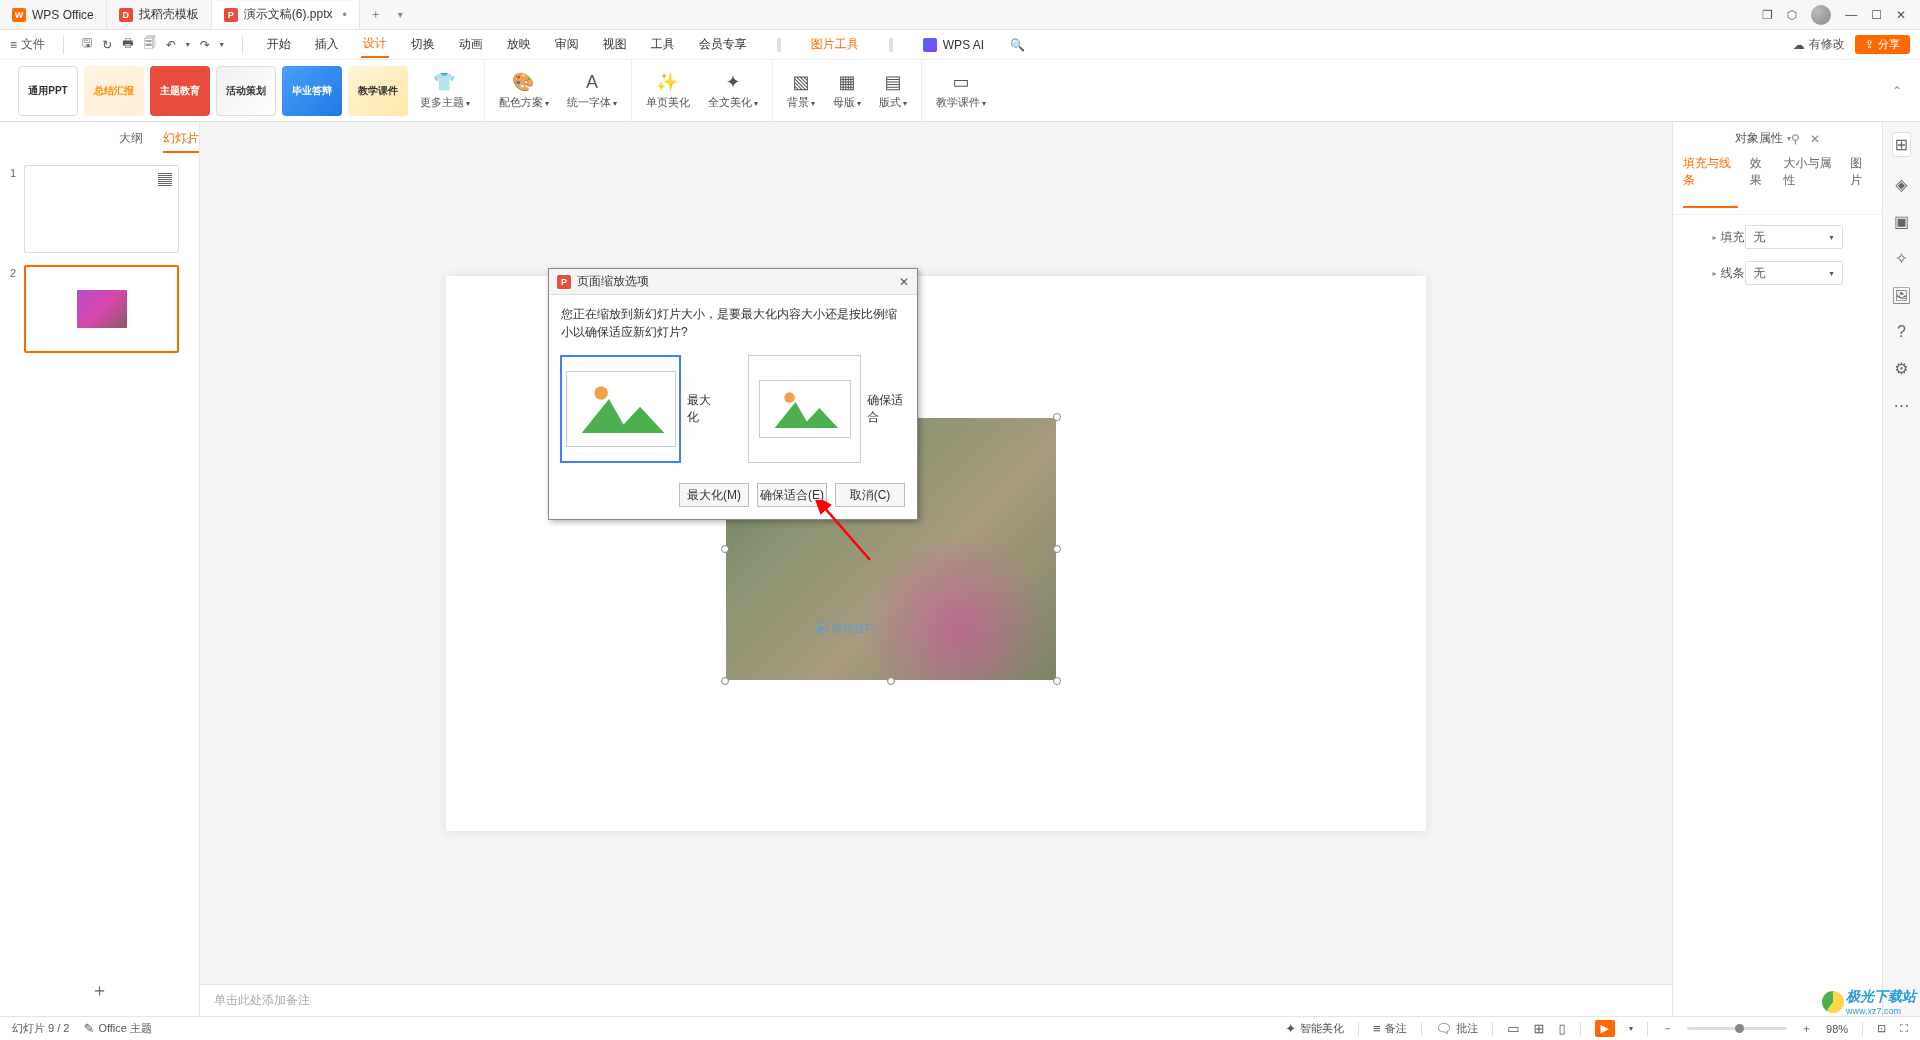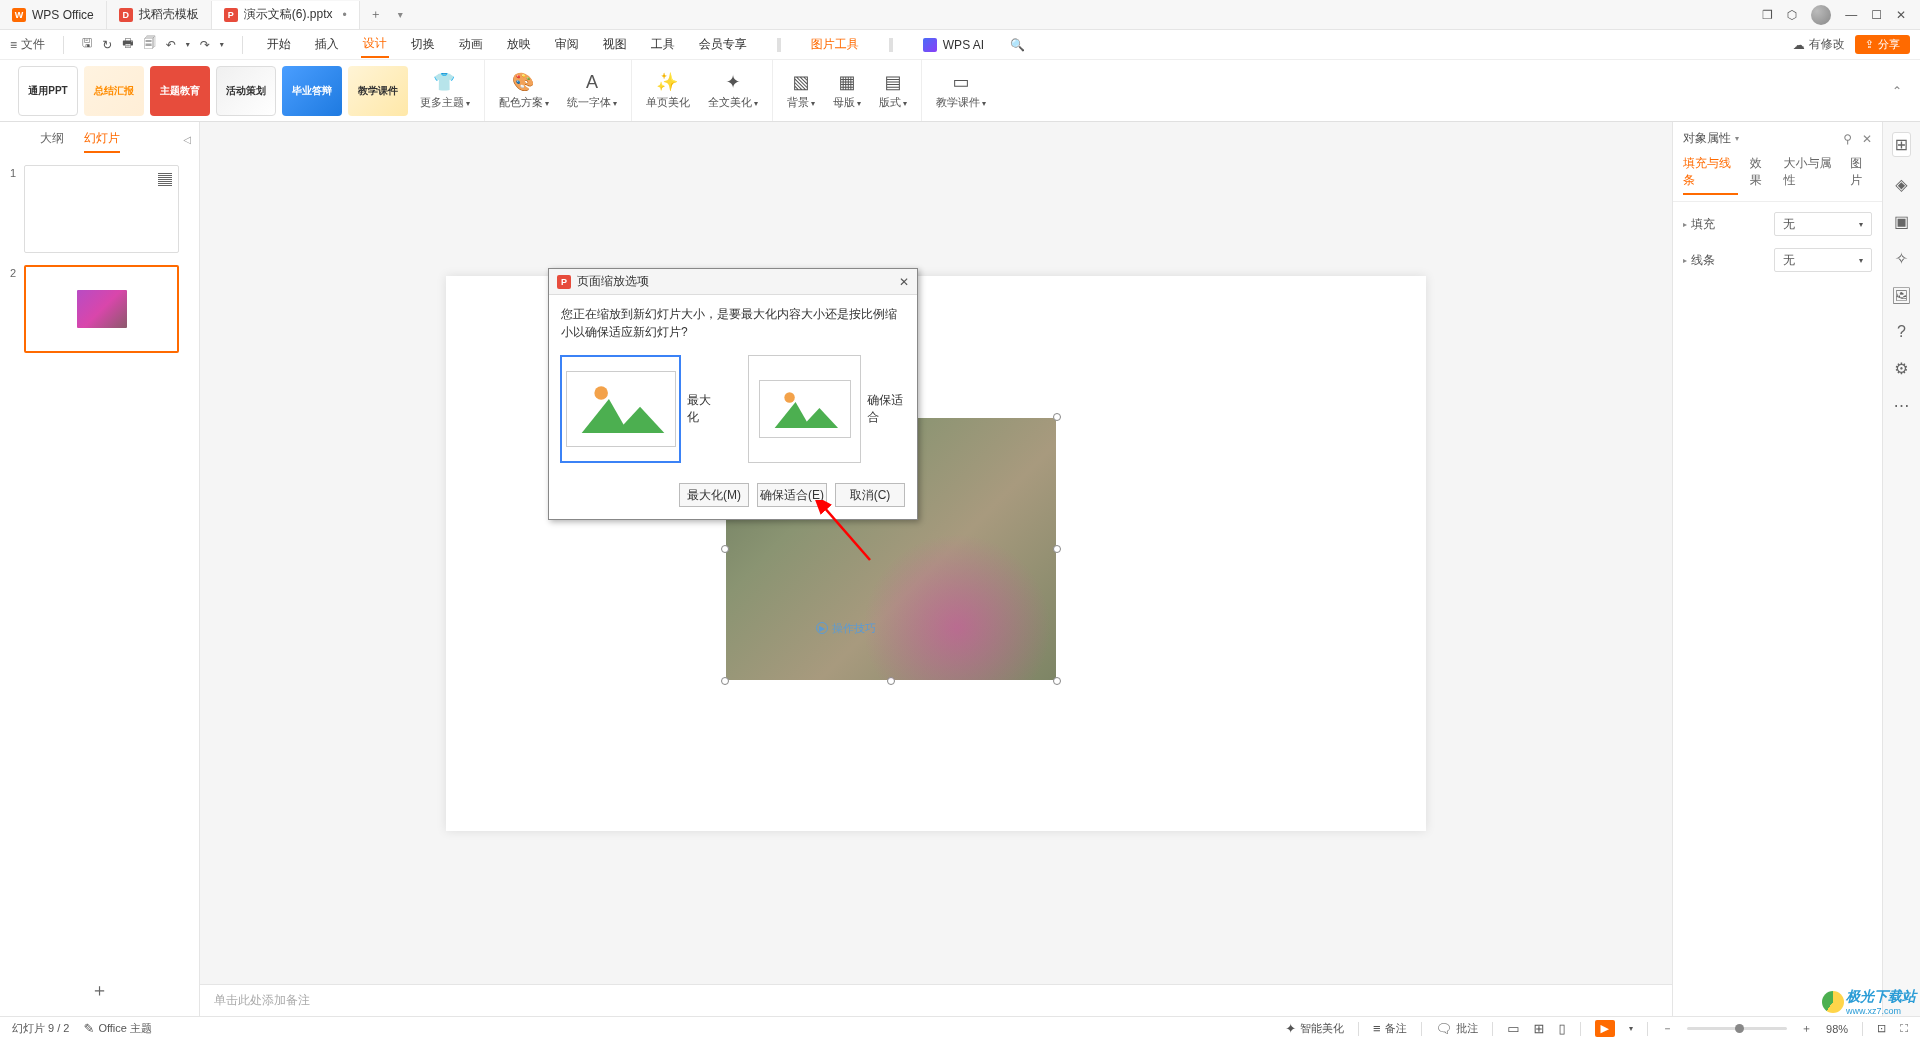"大纲" .left-tabs-row { justify-content: flex-start -> flex-end }
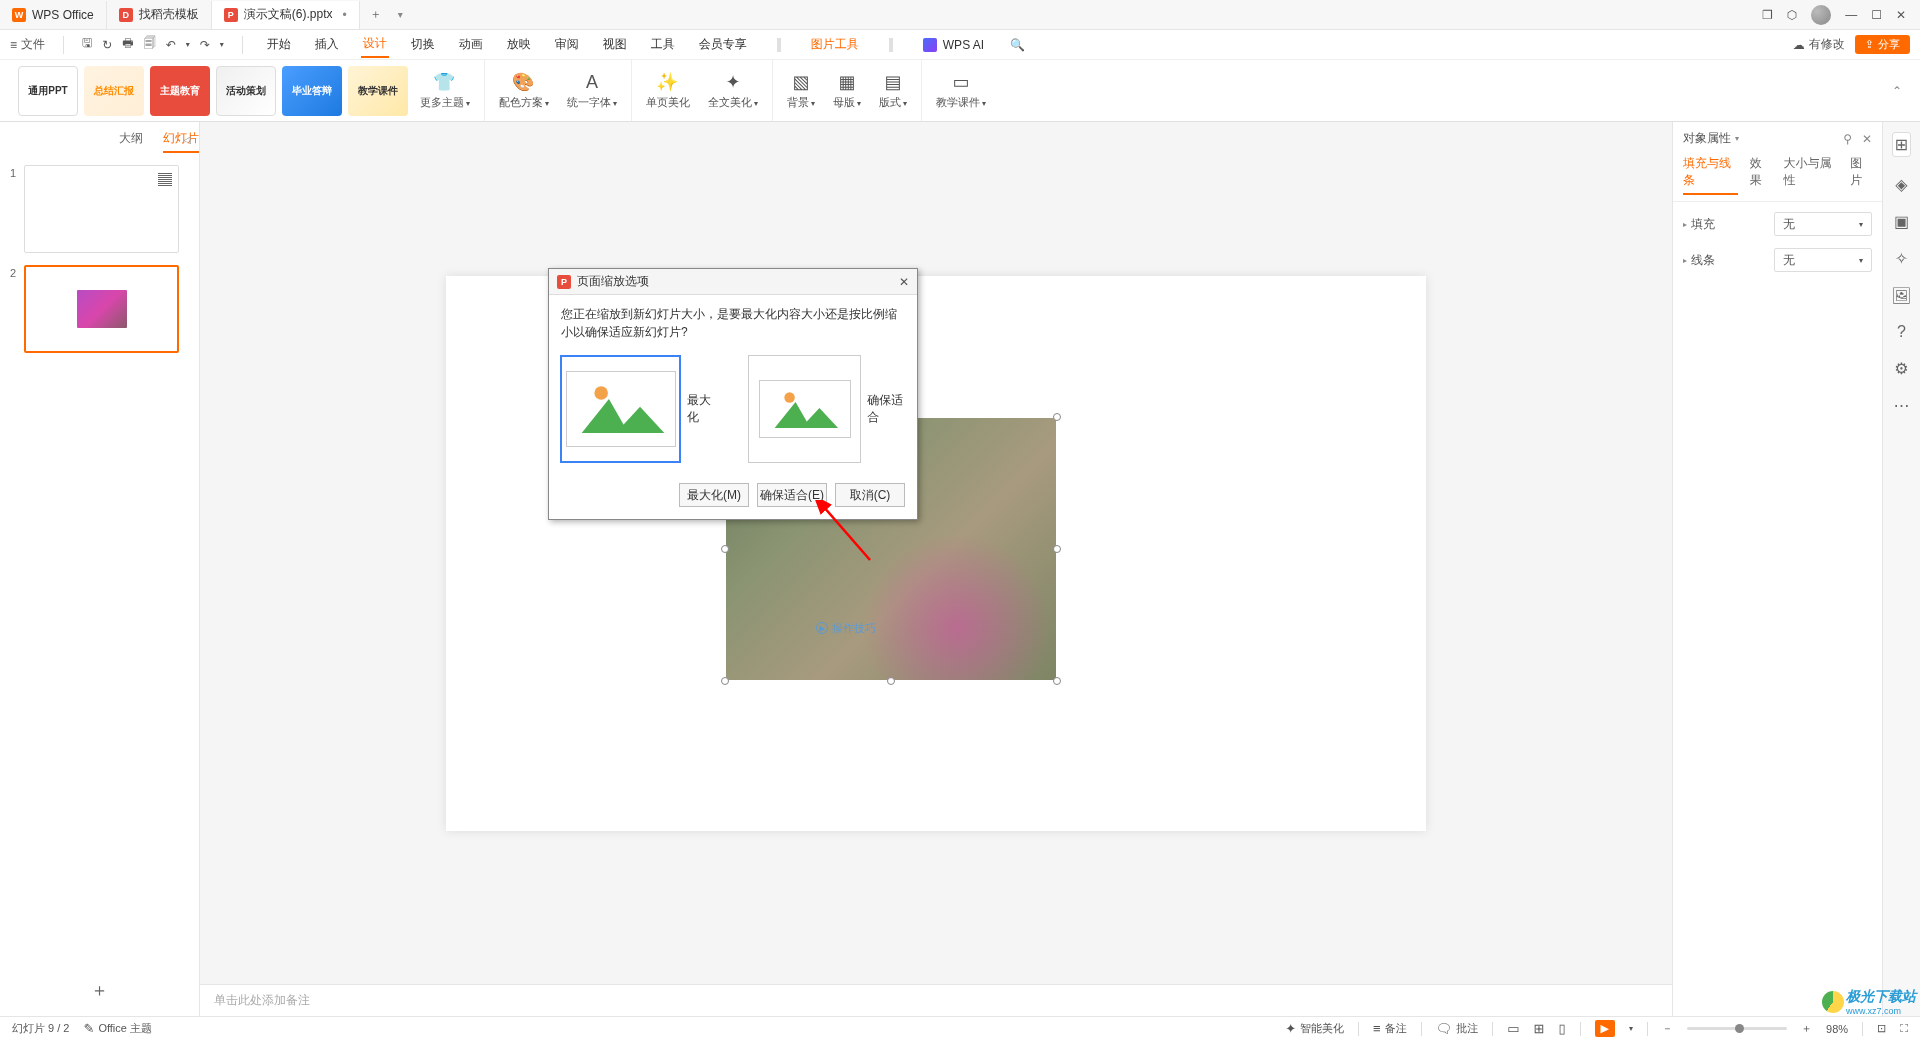"对象属性" .right-panel { align-items: none -> center }
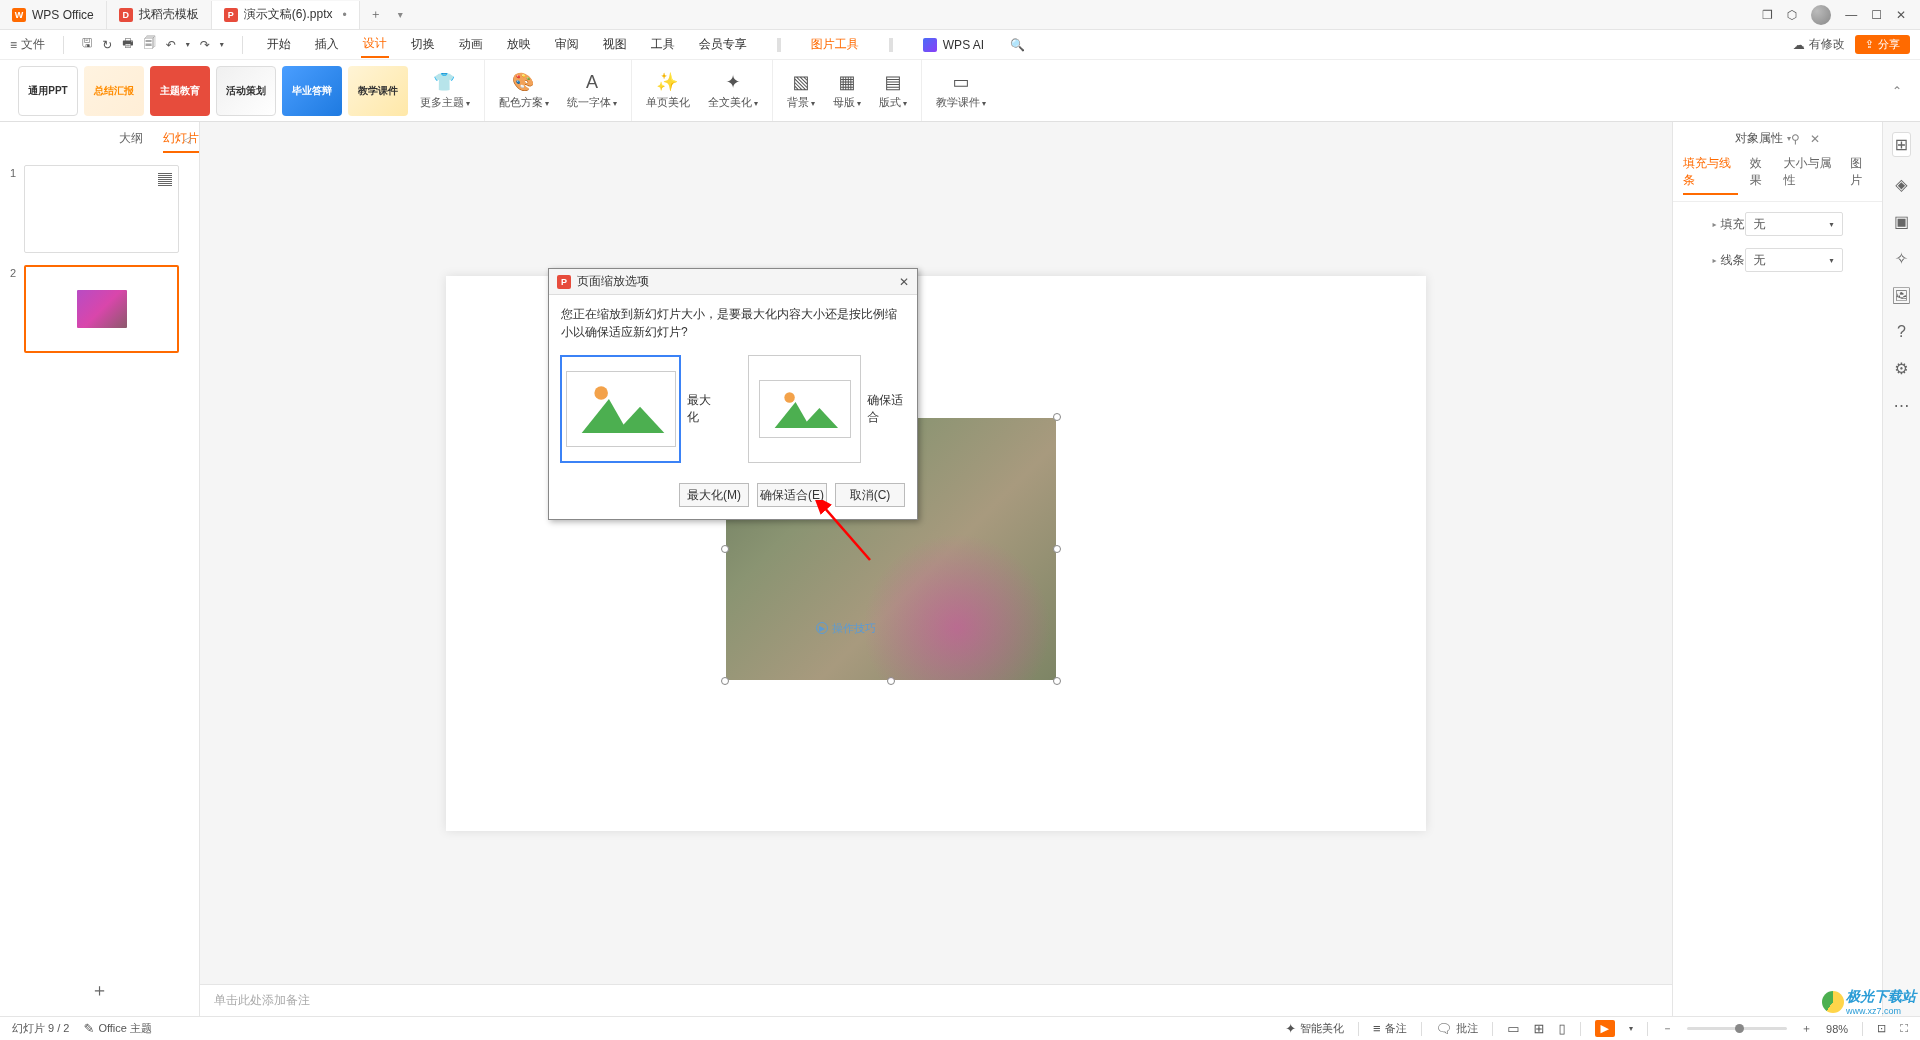"填充与线条" .rp-tabs span { padding-bottom: 4px -> 17px }
